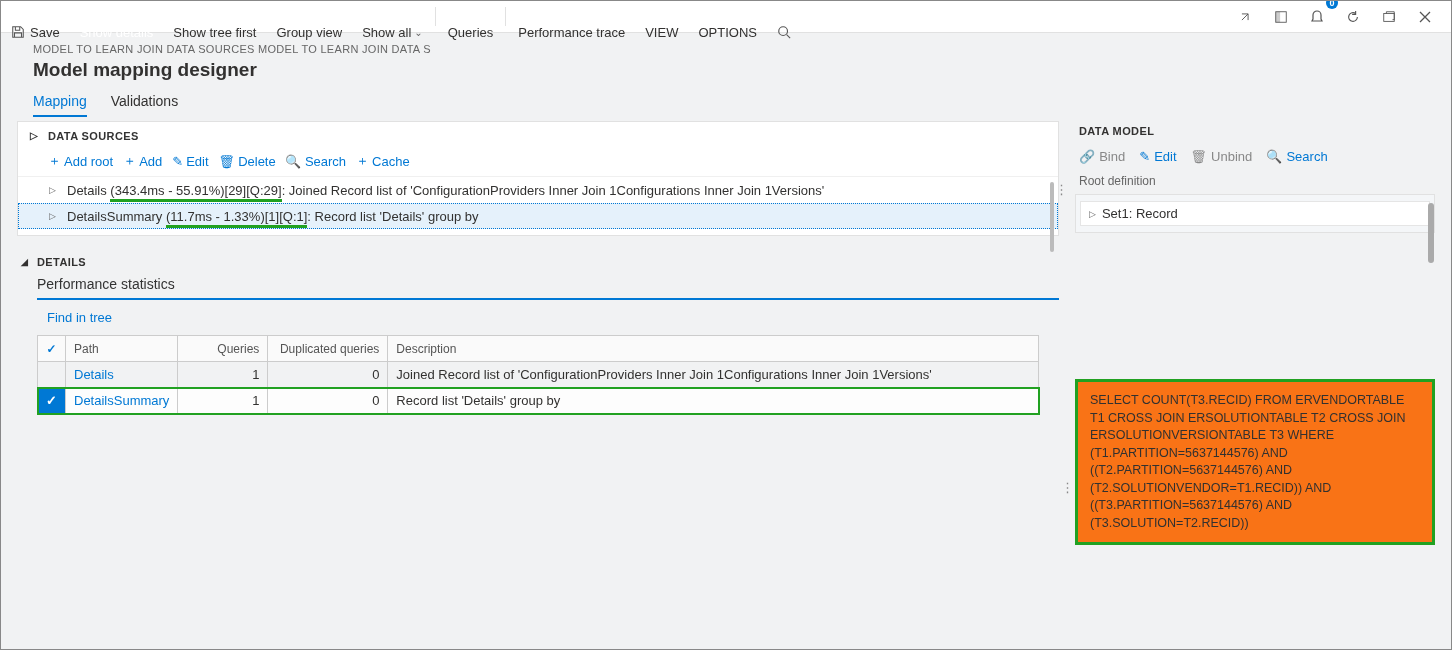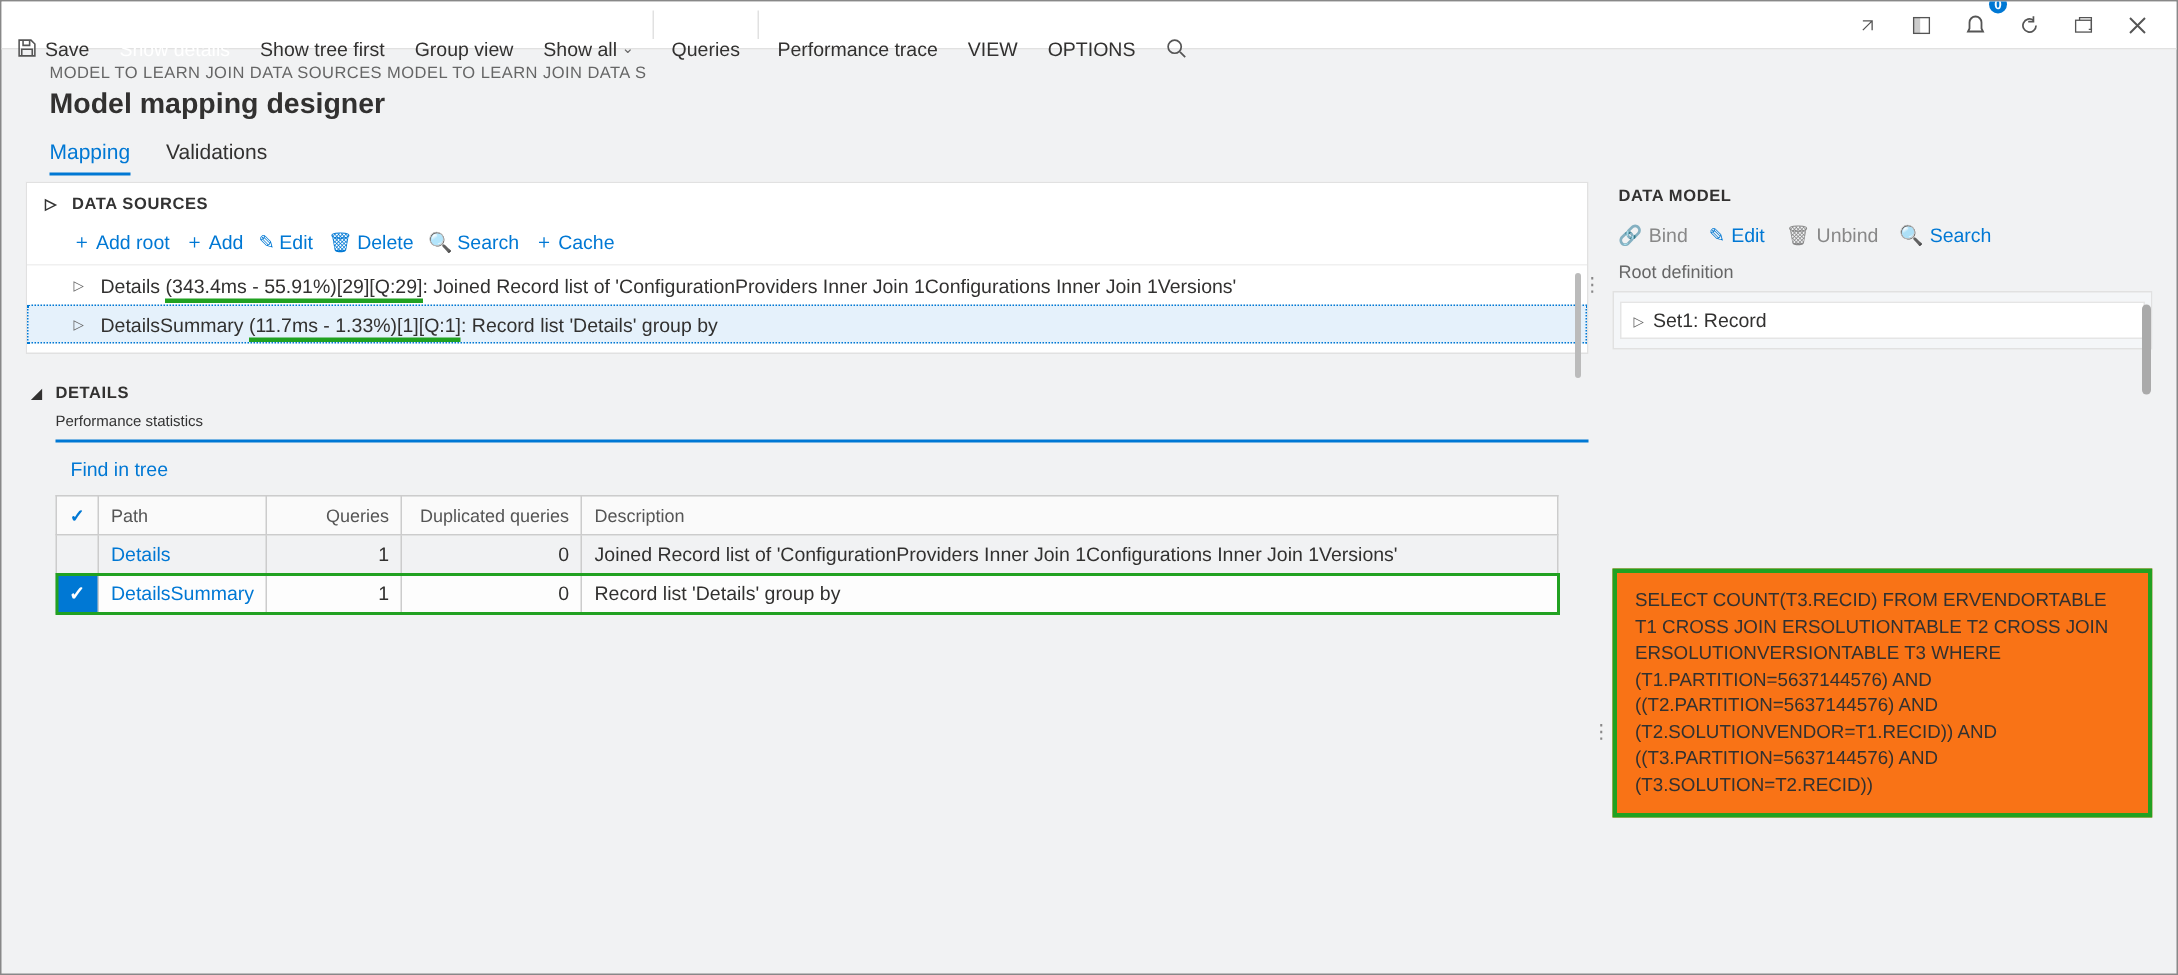"Performance statistics" .perf-tab { font-size: 10px -> 14px }
